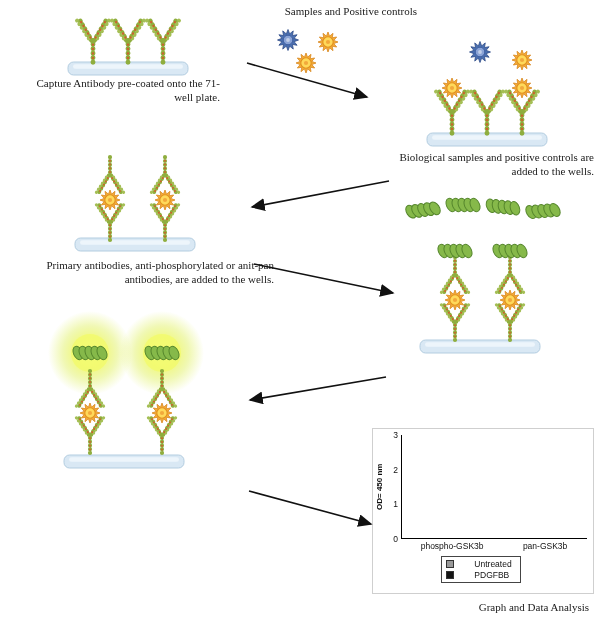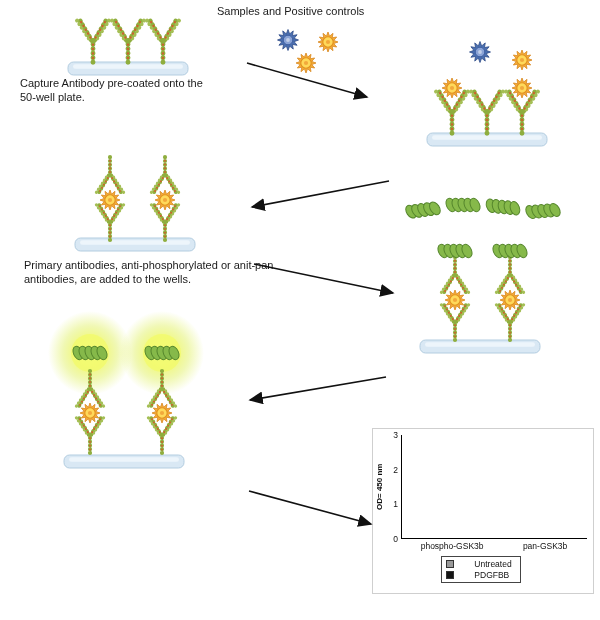"Samples and Positive controls" .caption { font-family: none -> Liberation Serif, serif; text-align: left -> right }
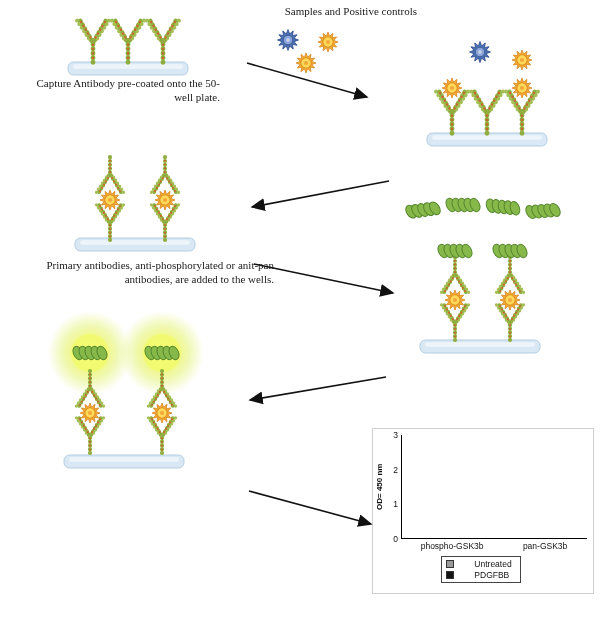"Capture Antibody pre-coated onto the" div.caption { text: 50-well -> 71-well }
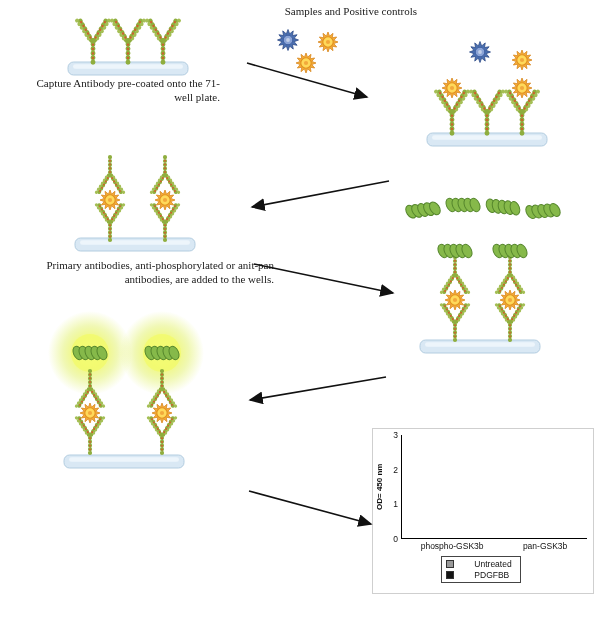"Biological samples and positive controls" div.caption { html: none -> <div>Biological samples and positive controls are added to the wells.</div> }
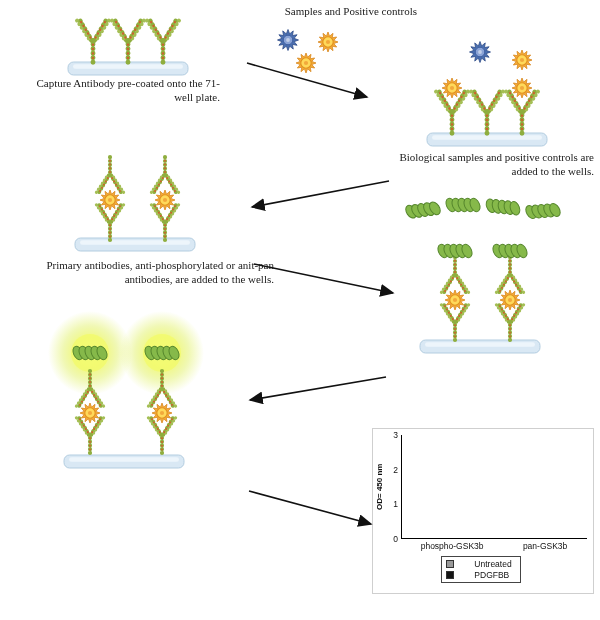"Graph and Data Analysis" div.caption { html: none -> <div>Graph and Data Analysis</div> }
